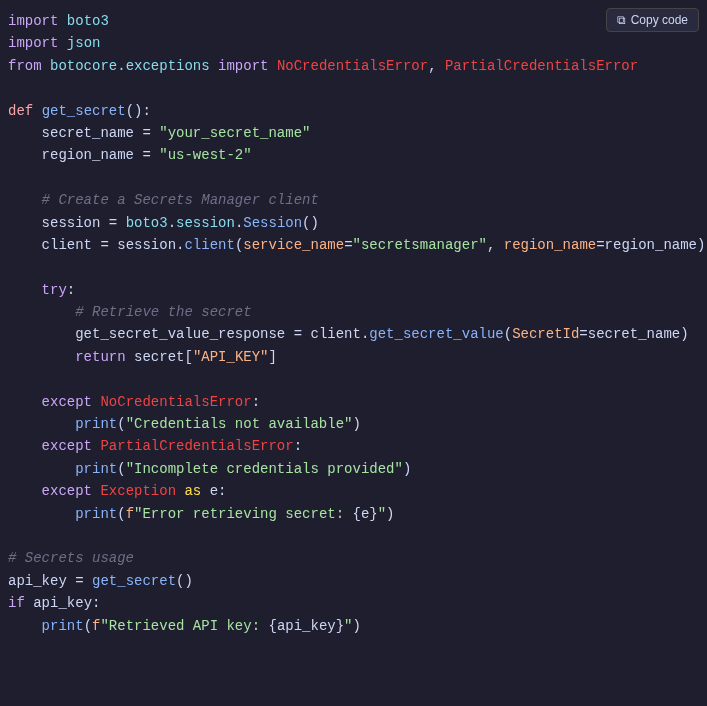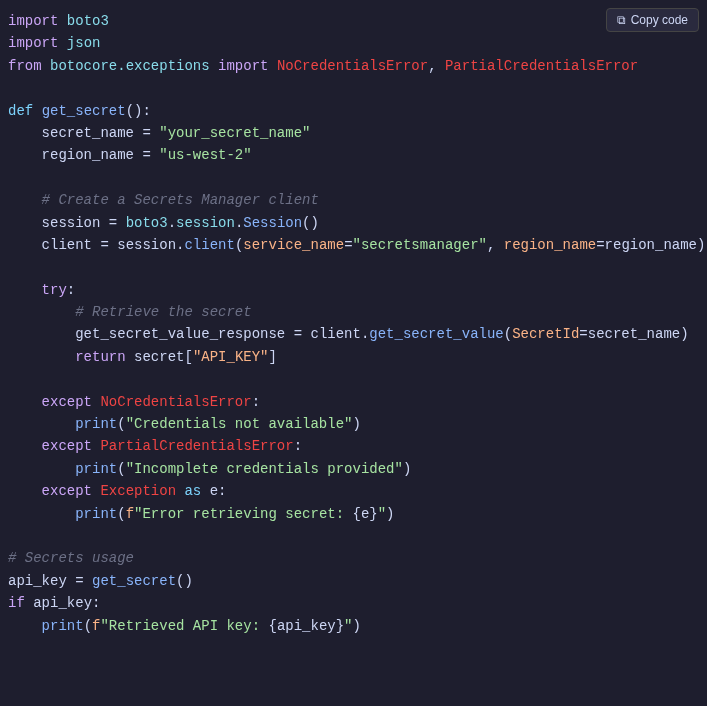"def" .kw-def { color: #7dd3fc -> #fca5a5 }
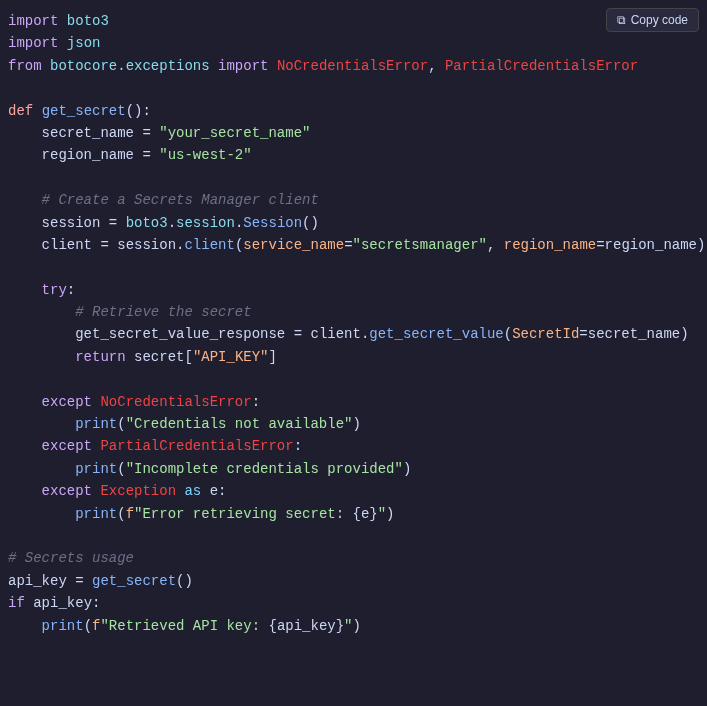"as" .kw-as { color: #7dd3fc -> #fde047 }
